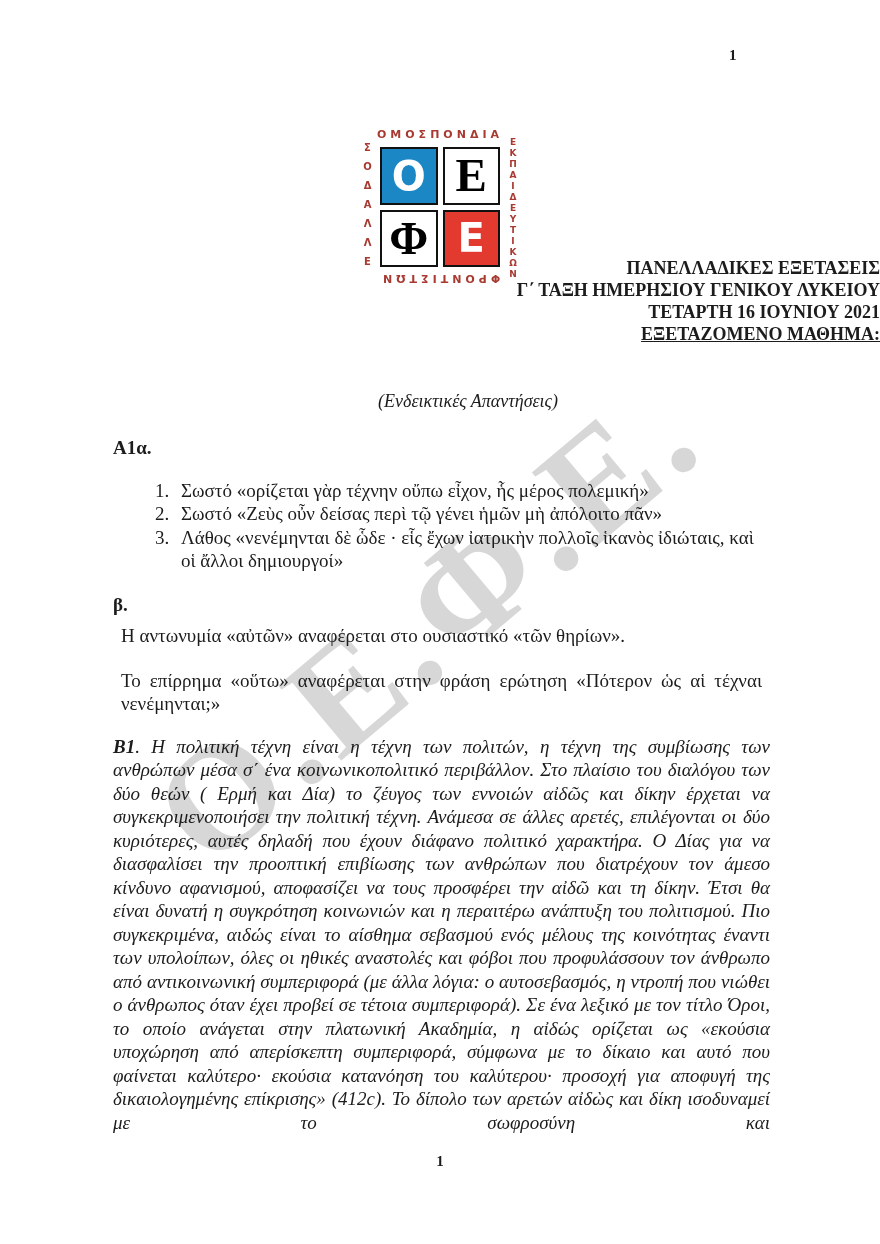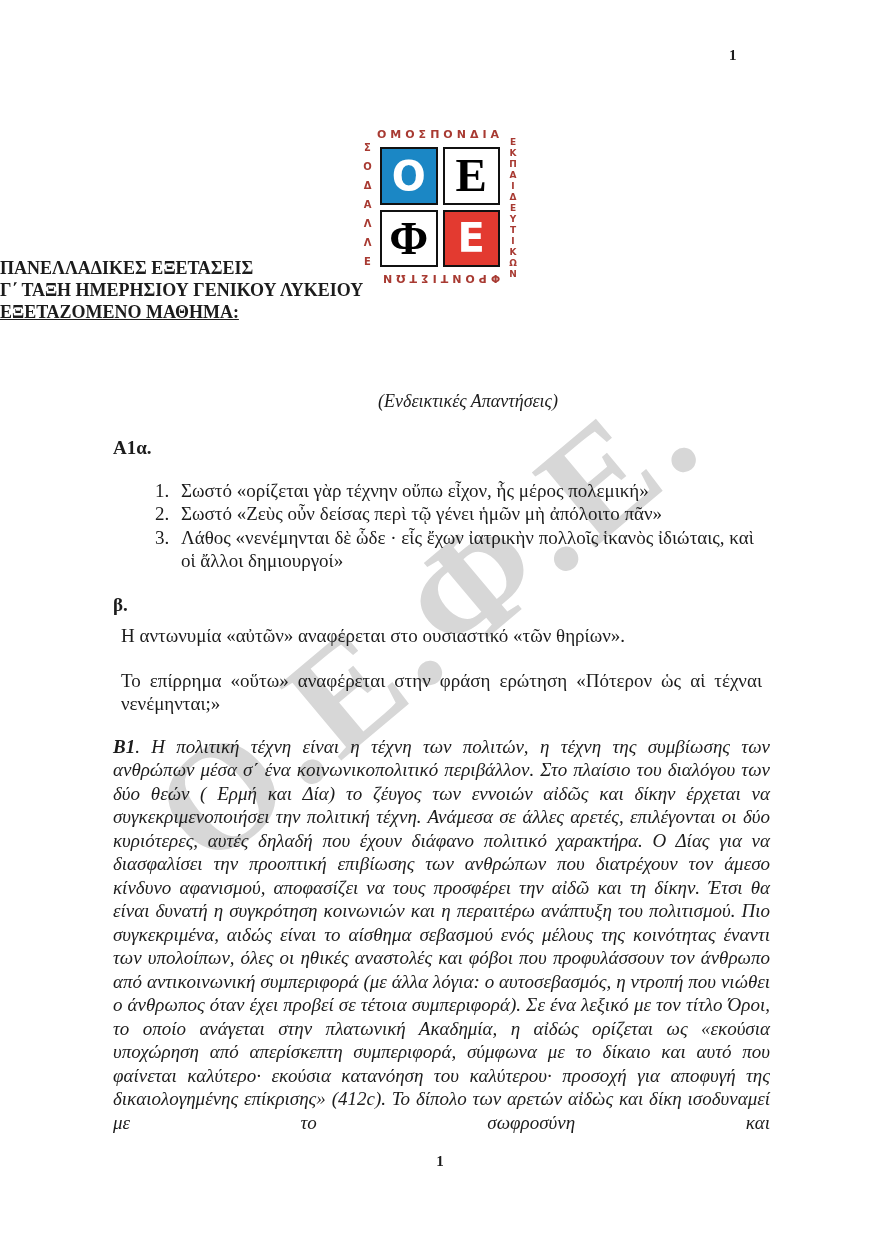"ΠΑΝΕΛΛΑΔΙΚΕΣ ΕΞΕΤΑΣΕΙΣ" .header { text-align: left -> right }
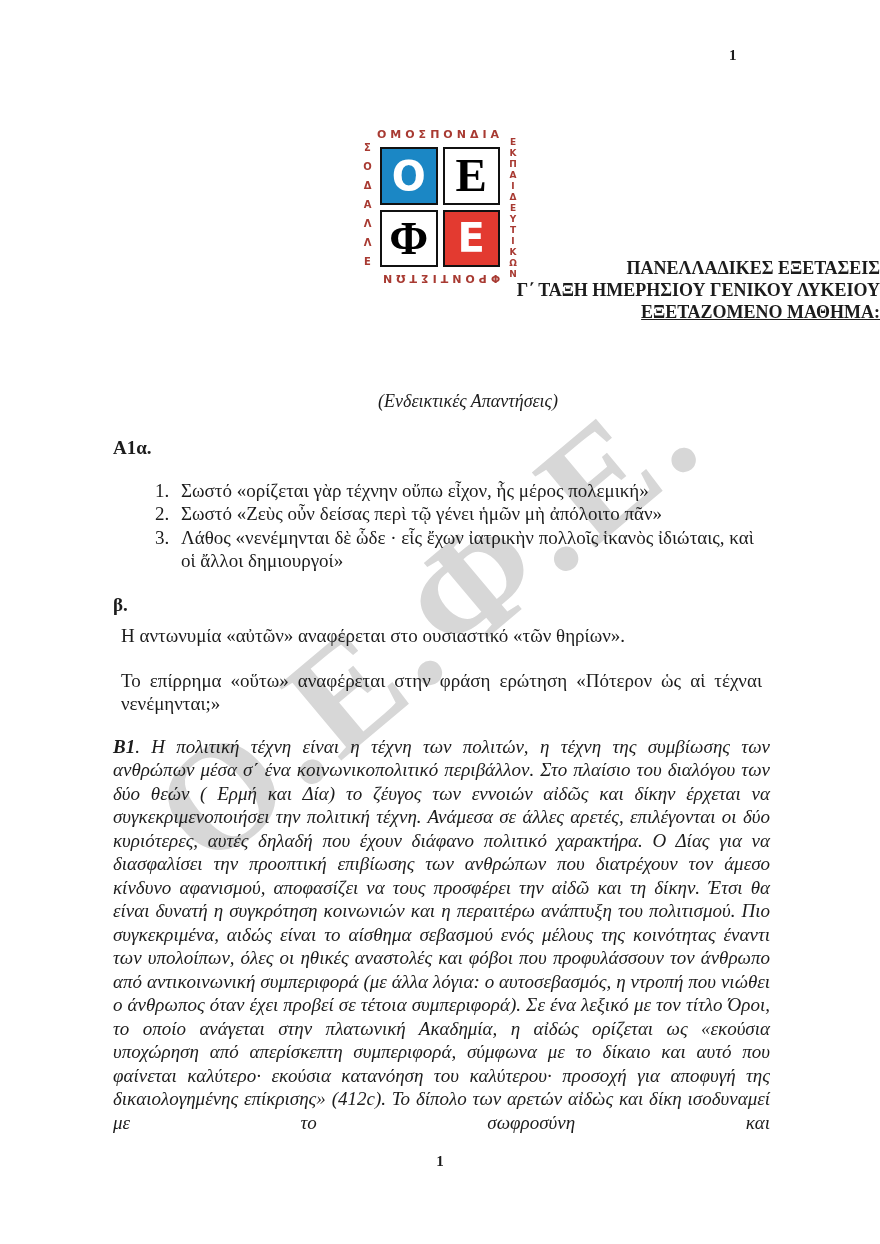"ΤΕΤΑΡΤΗ 16 ΙΟΥΝΙΟΥ 2021" div { html: none -> <div>ΤΕΤΑΡΤΗ 16 ΙΟΥΝΙΟΥ 2021</div> }
